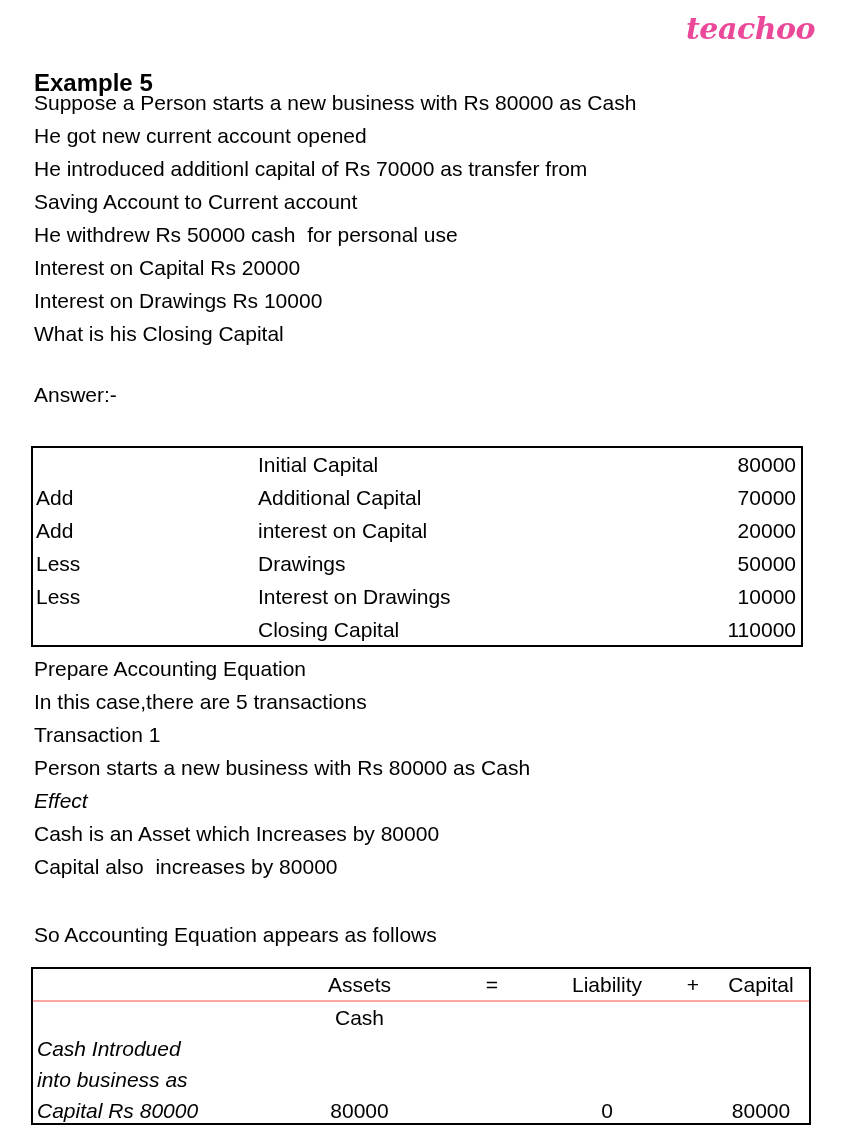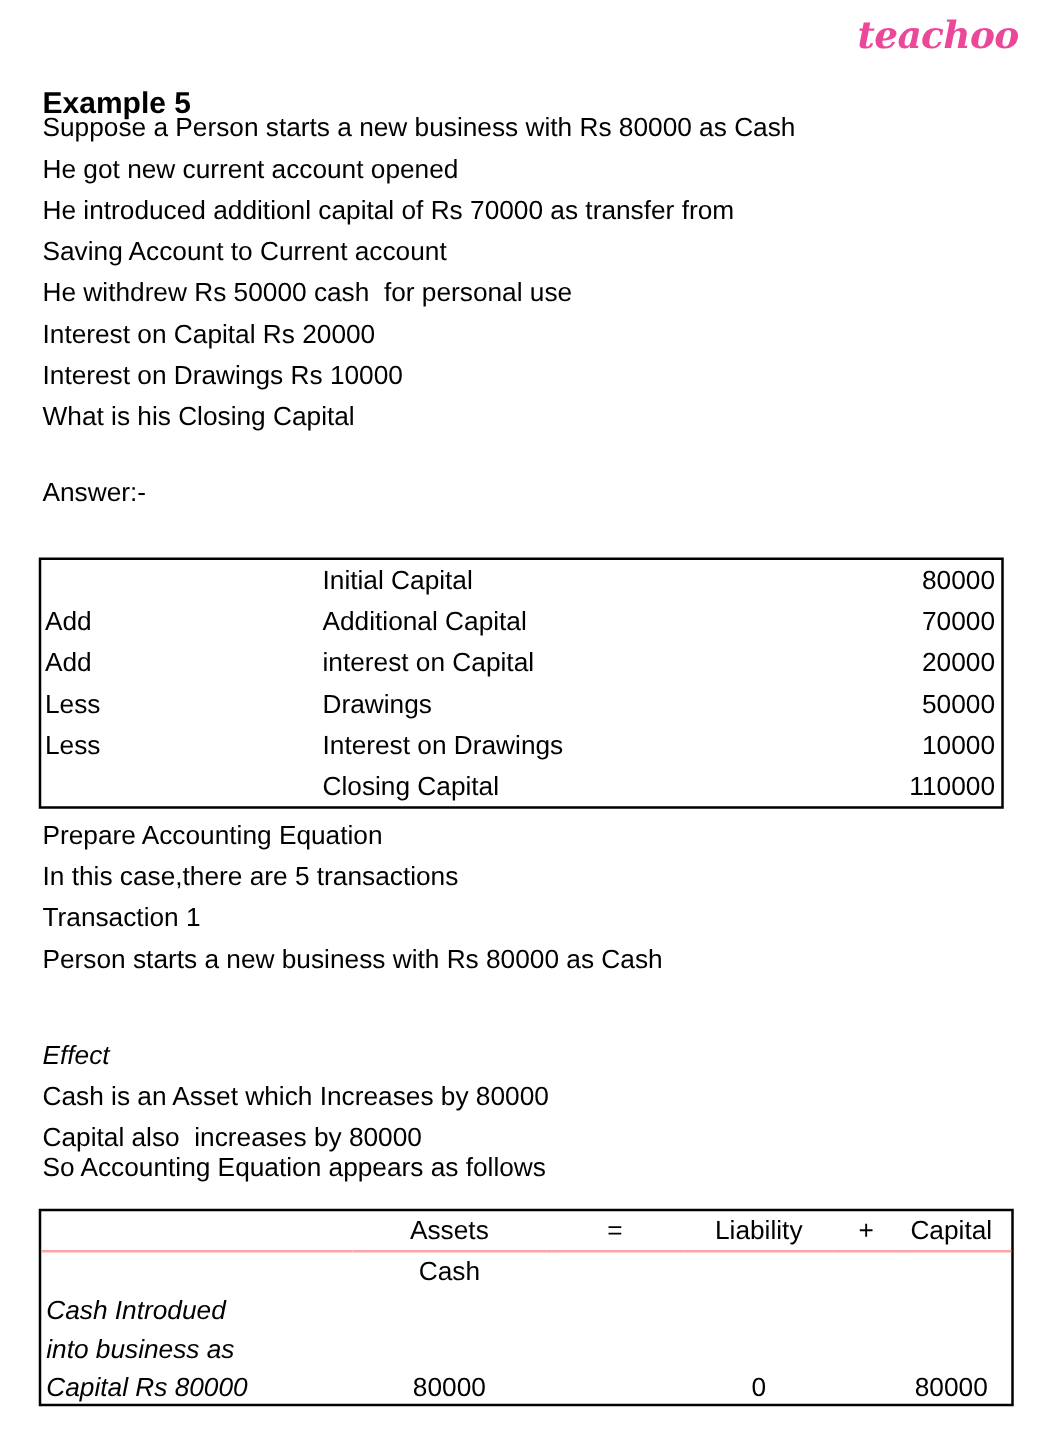"Effect" .line.italic { margin-top: 44px -> none }
